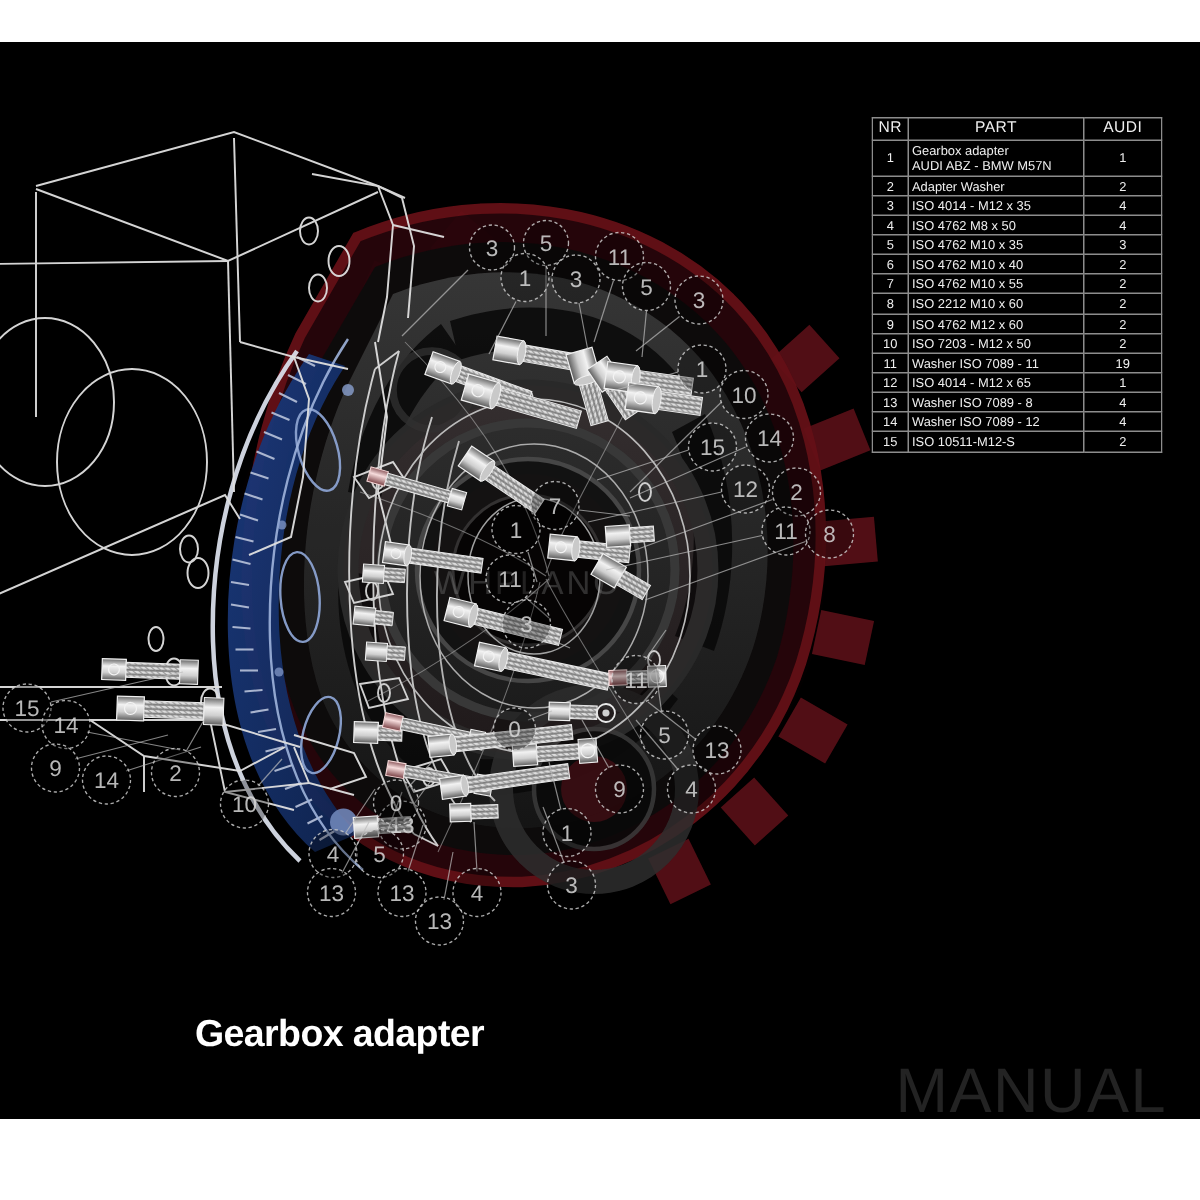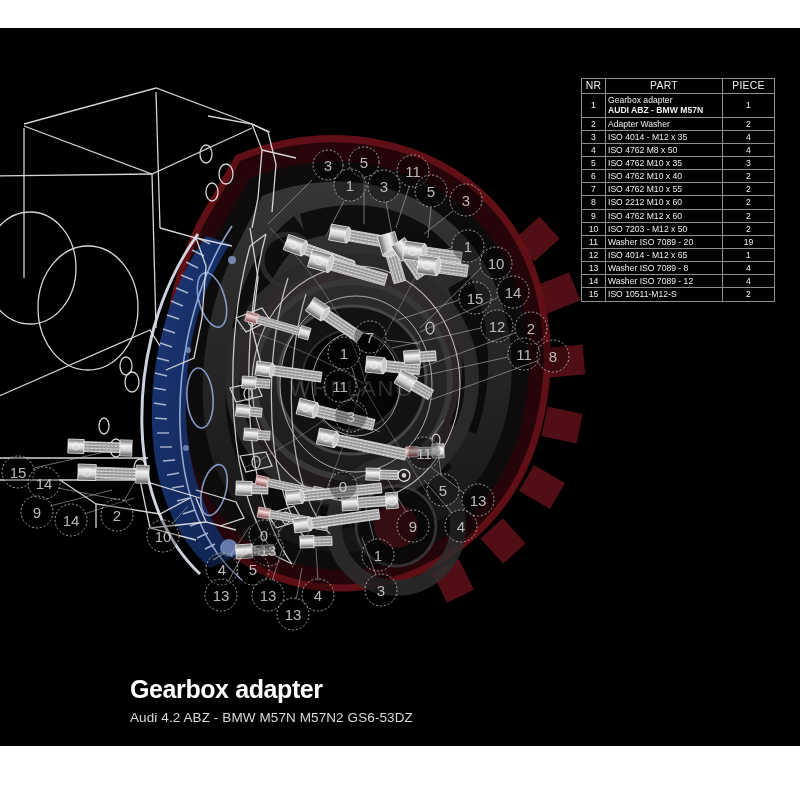"PIECE" th { text: PIECE -> AUDI }
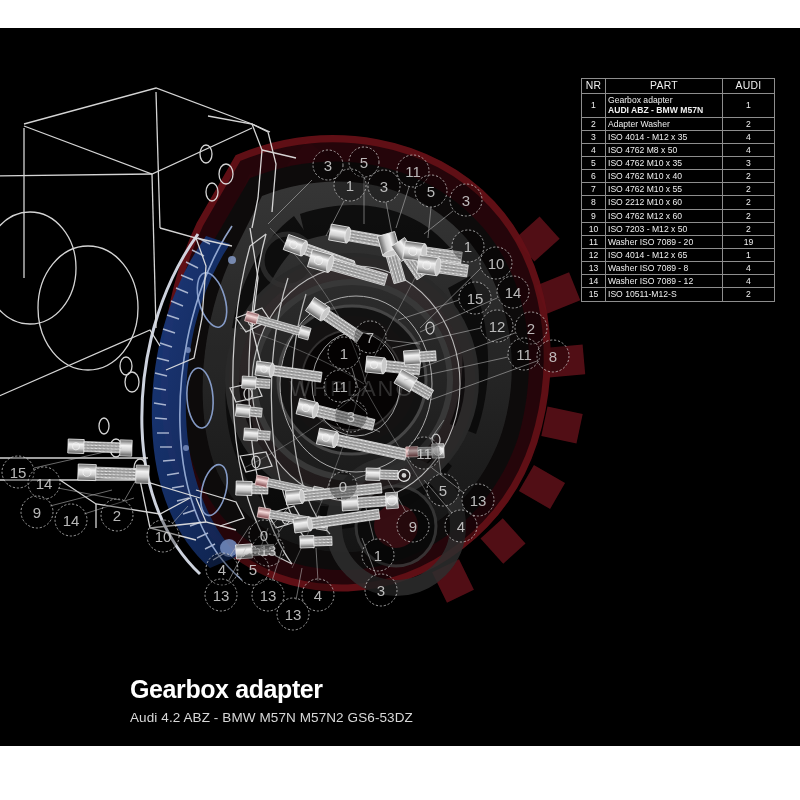"AUDI ABZ - BMW M57N" .part-l2 { font-weight: bold -> none }
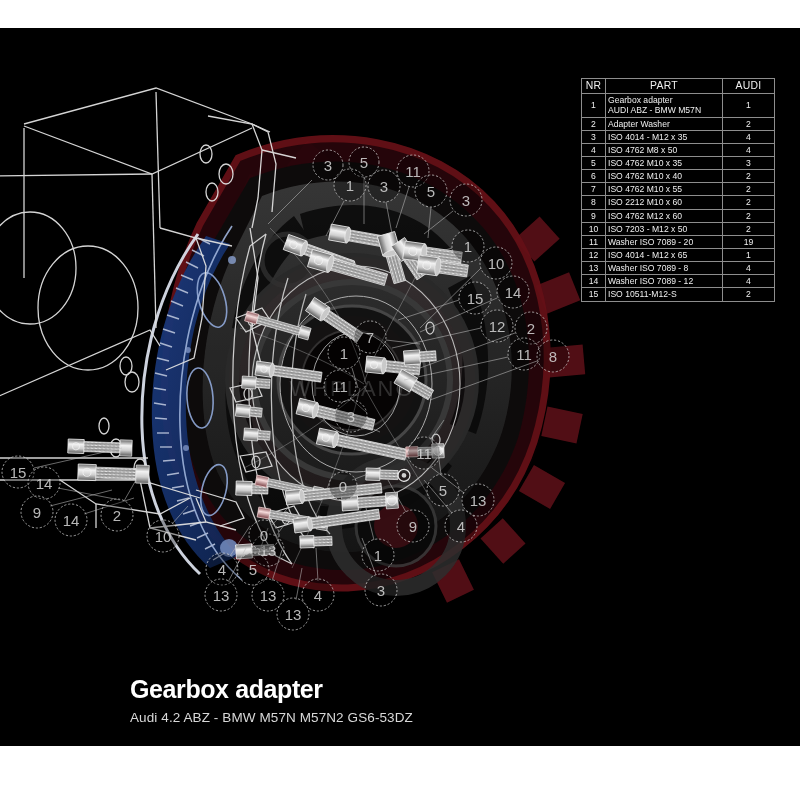"Washer ISO 7089 - 20" span { text: 20 -> 11 }
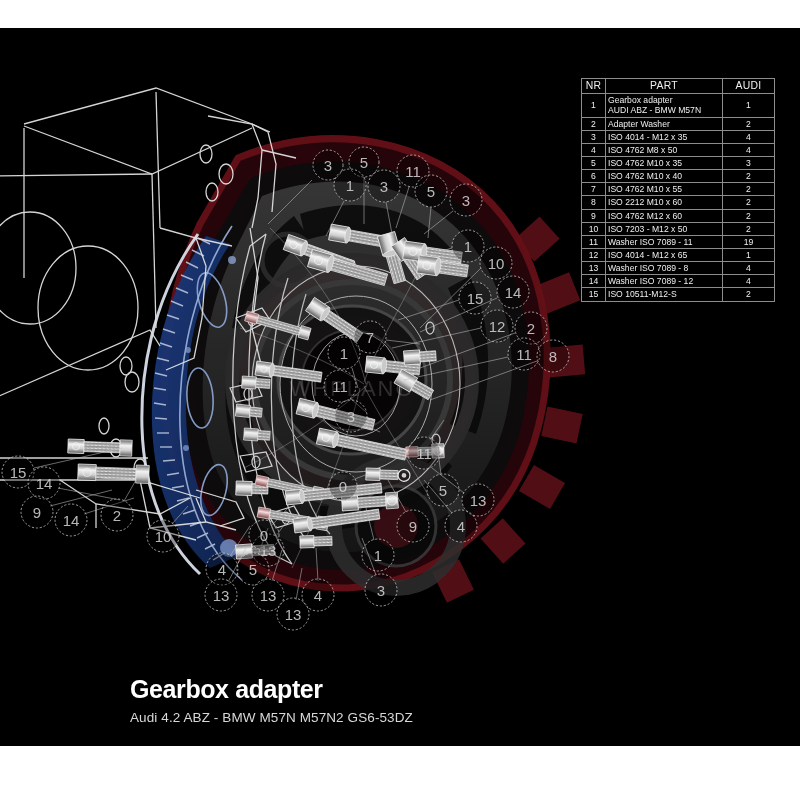"Audi 4.2 ABZ - BMW" div { html: <div>Audi 4.2 ABZ - BMW M57N M57N2 GS6-53DZ</div> -> none }
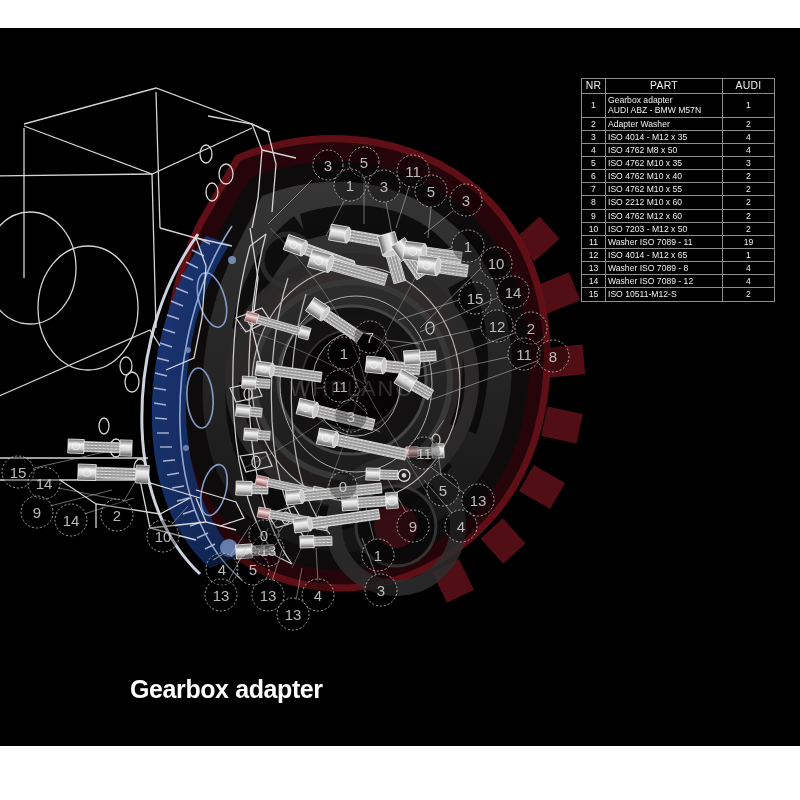"MANUAL" div { html: none -> <div>MANUAL</div> }
